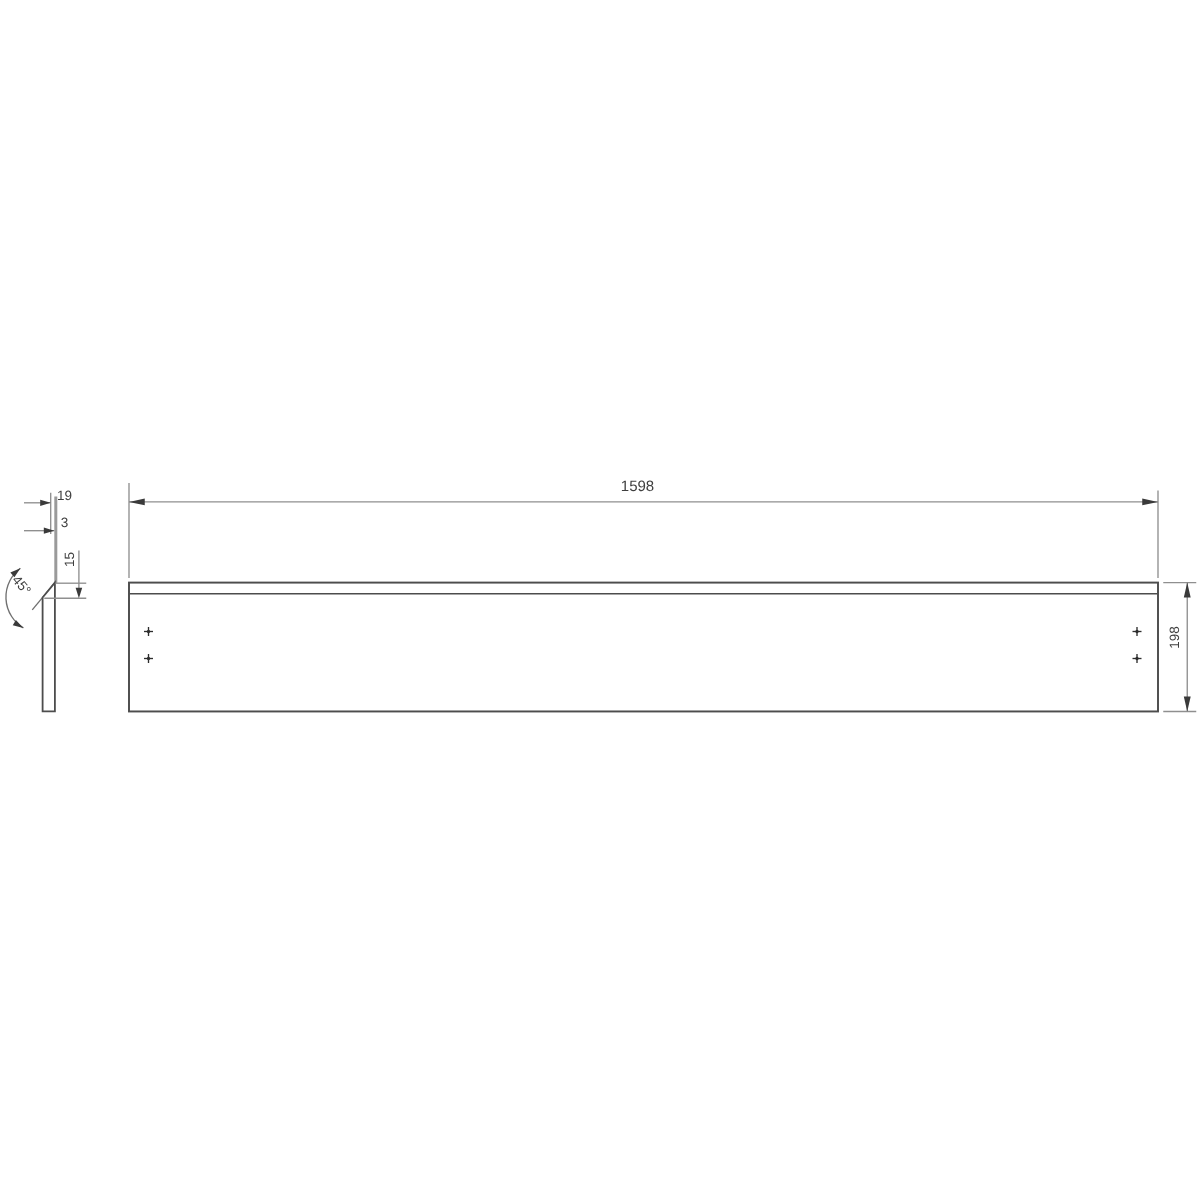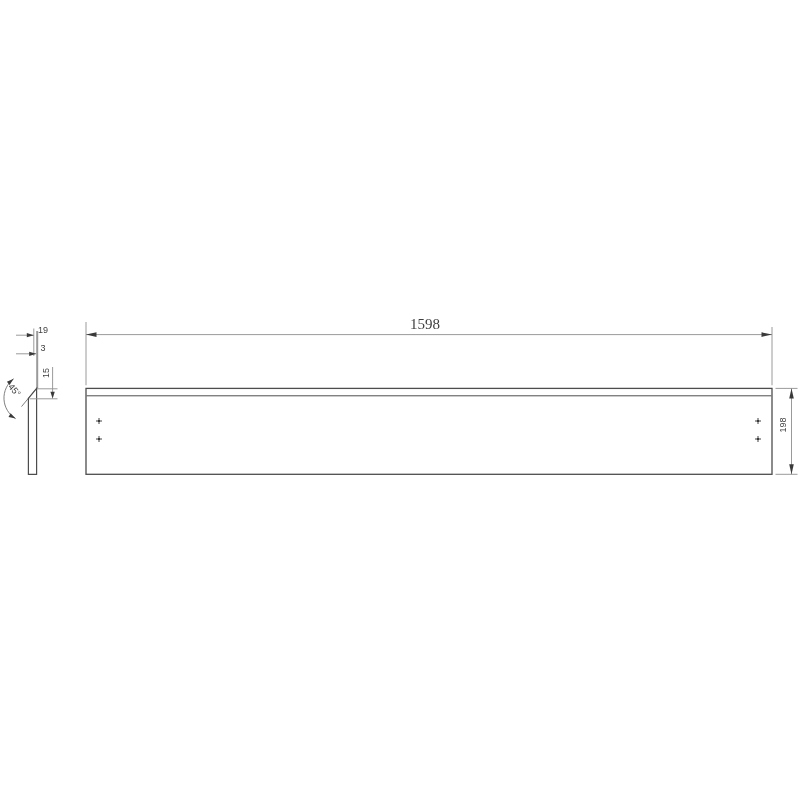"1598" .dim-label.big { font-family: Liberation Serif, serif -> none; font-size: 15px -> 10px }
